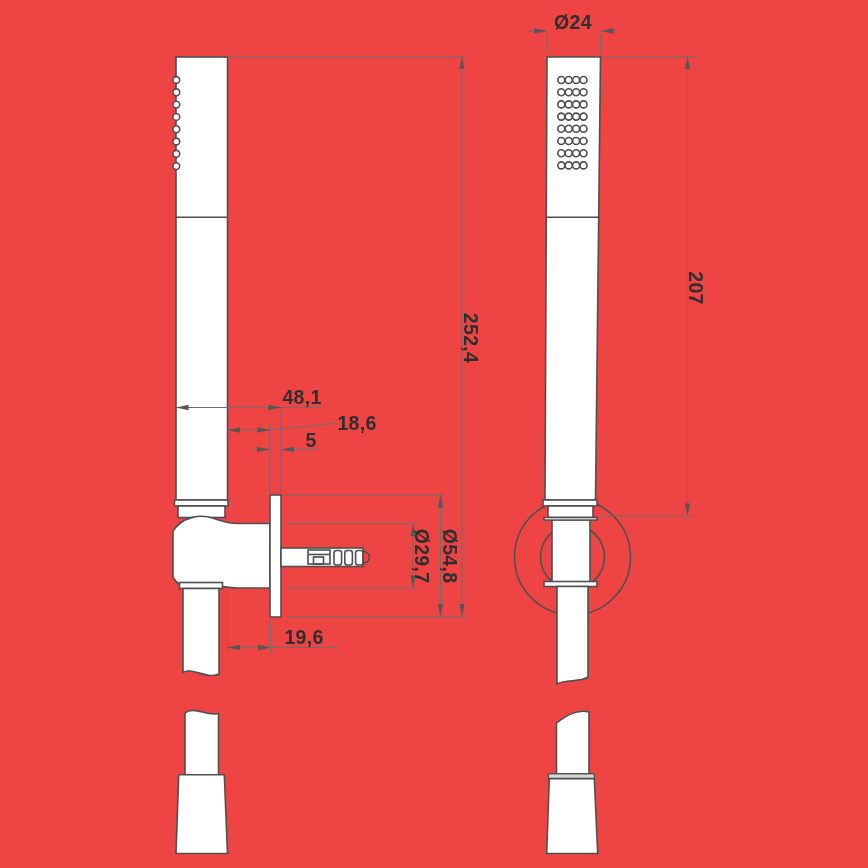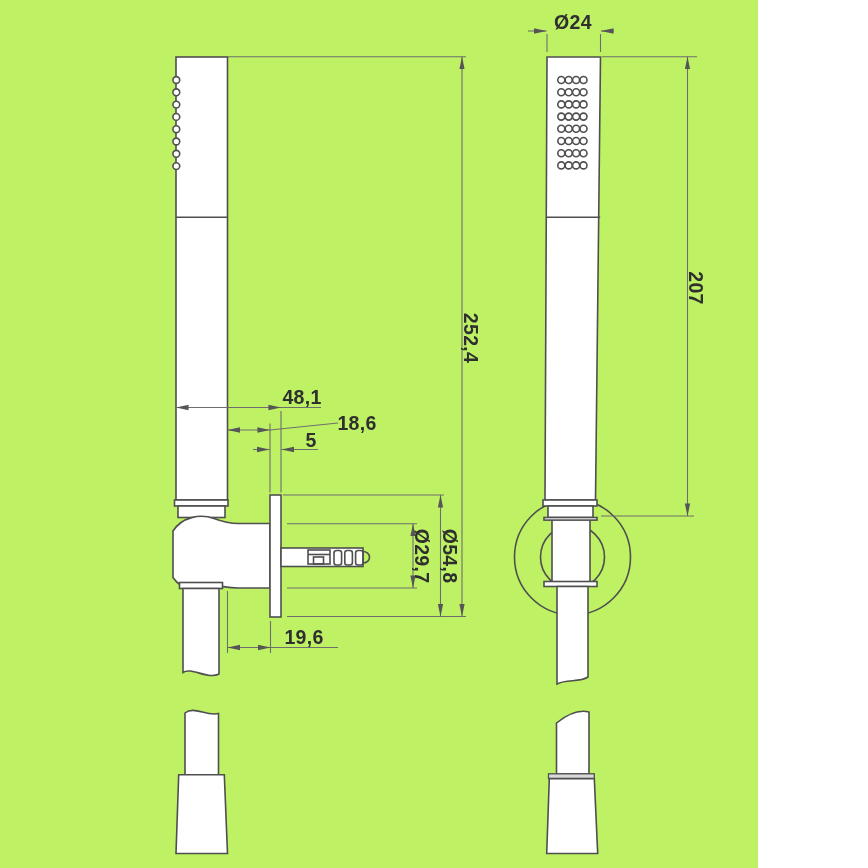"Ø24" .canvas { background: #bef264 -> #ef4444; width: 758px -> 868px }
